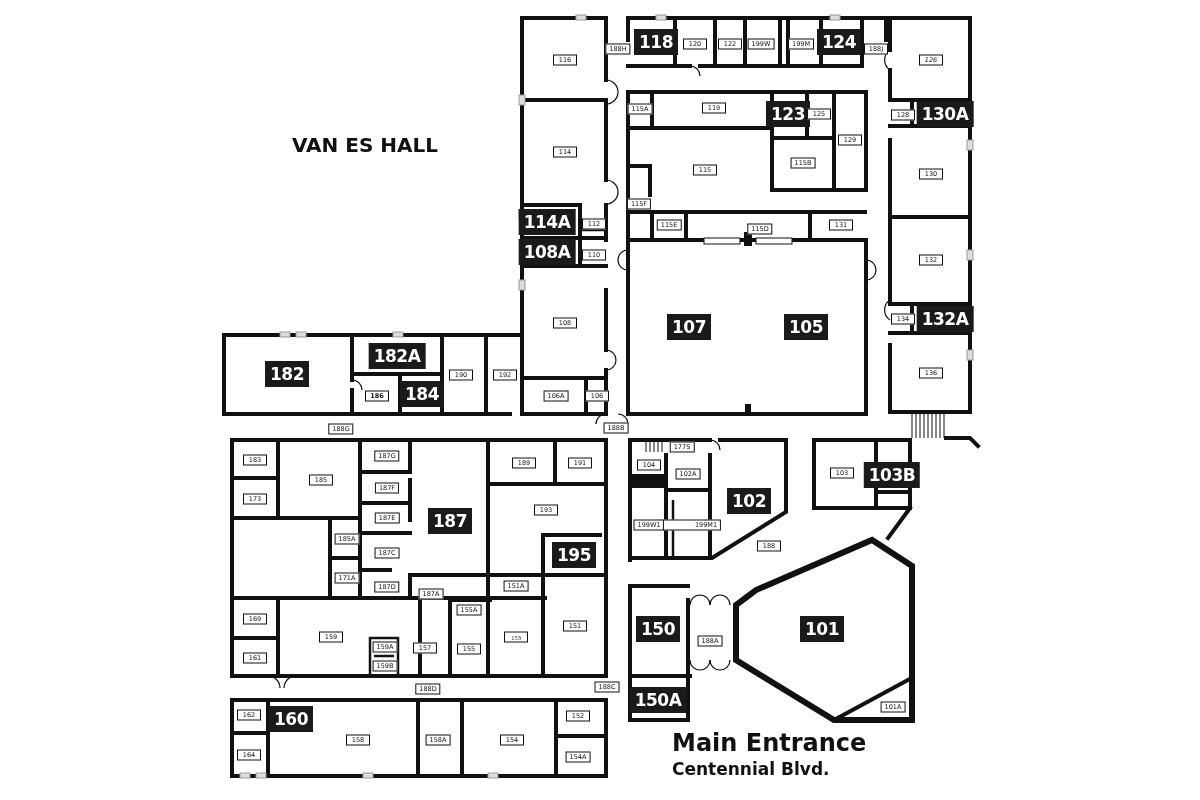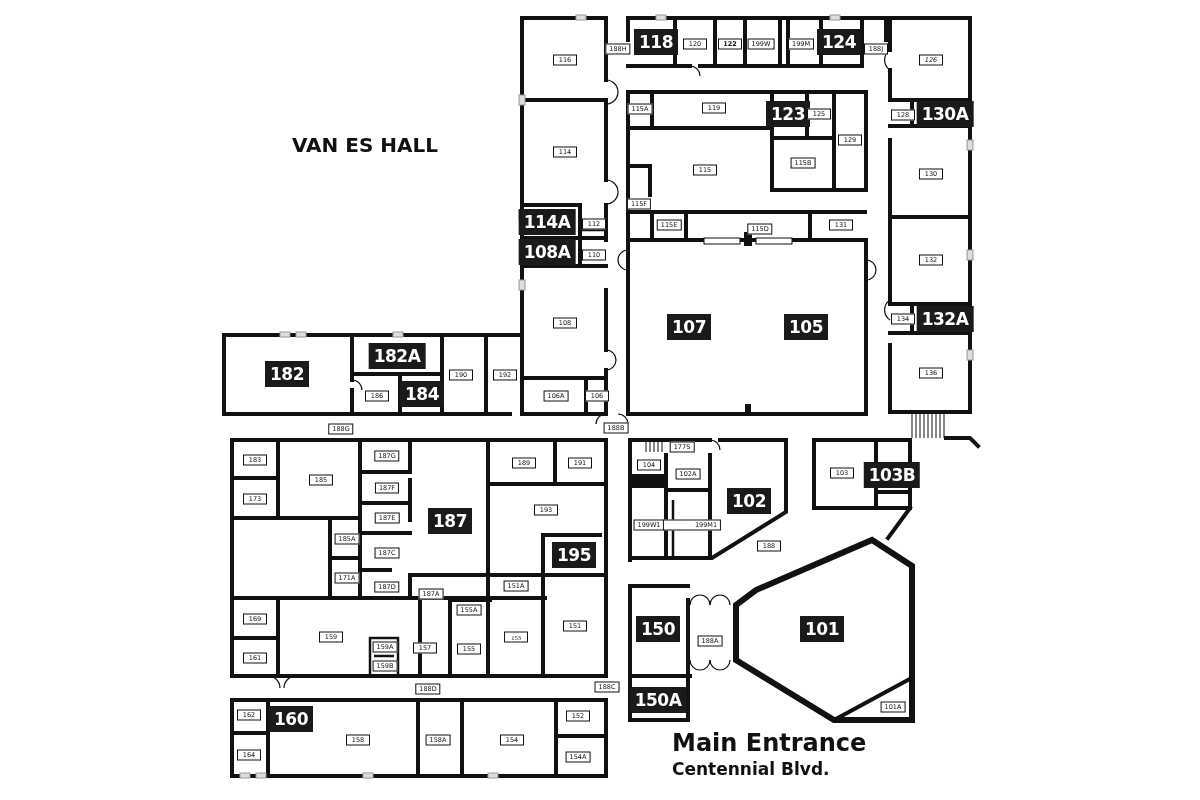"122" div.small { font-weight: bold -> none }
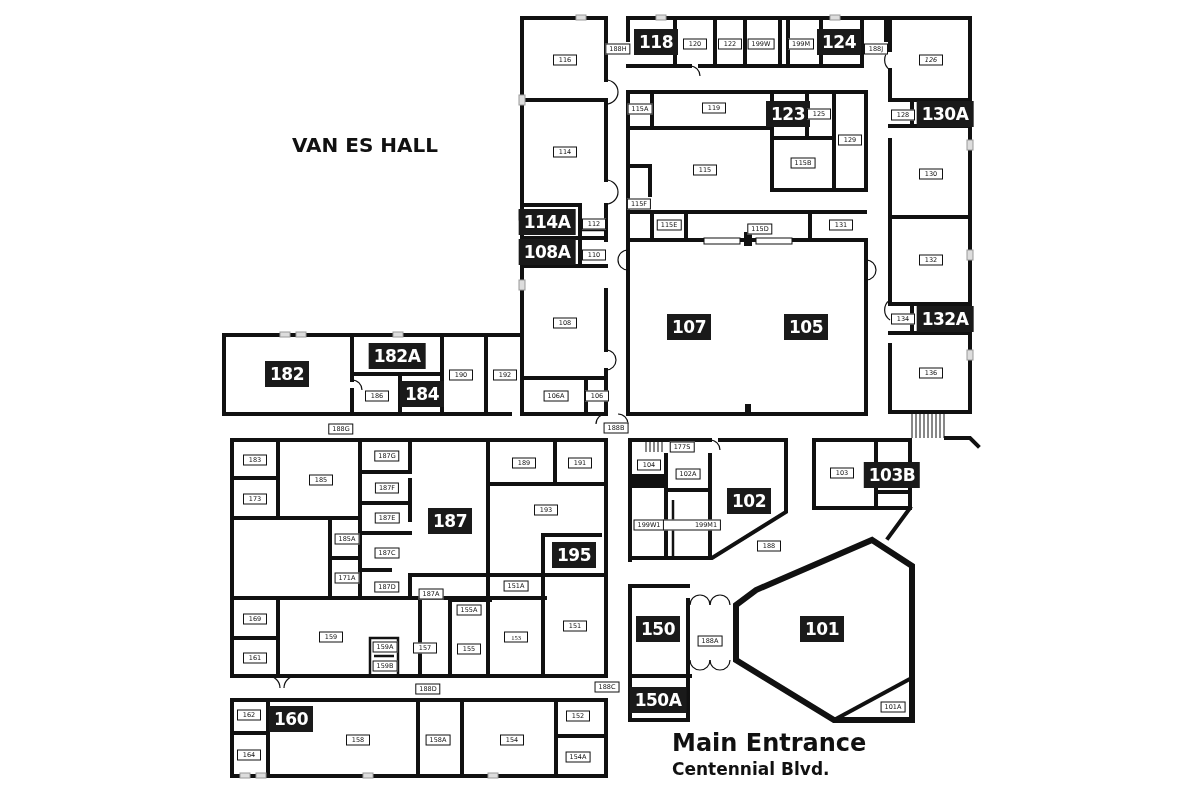"186" div.small { font-weight: none -> bold }
